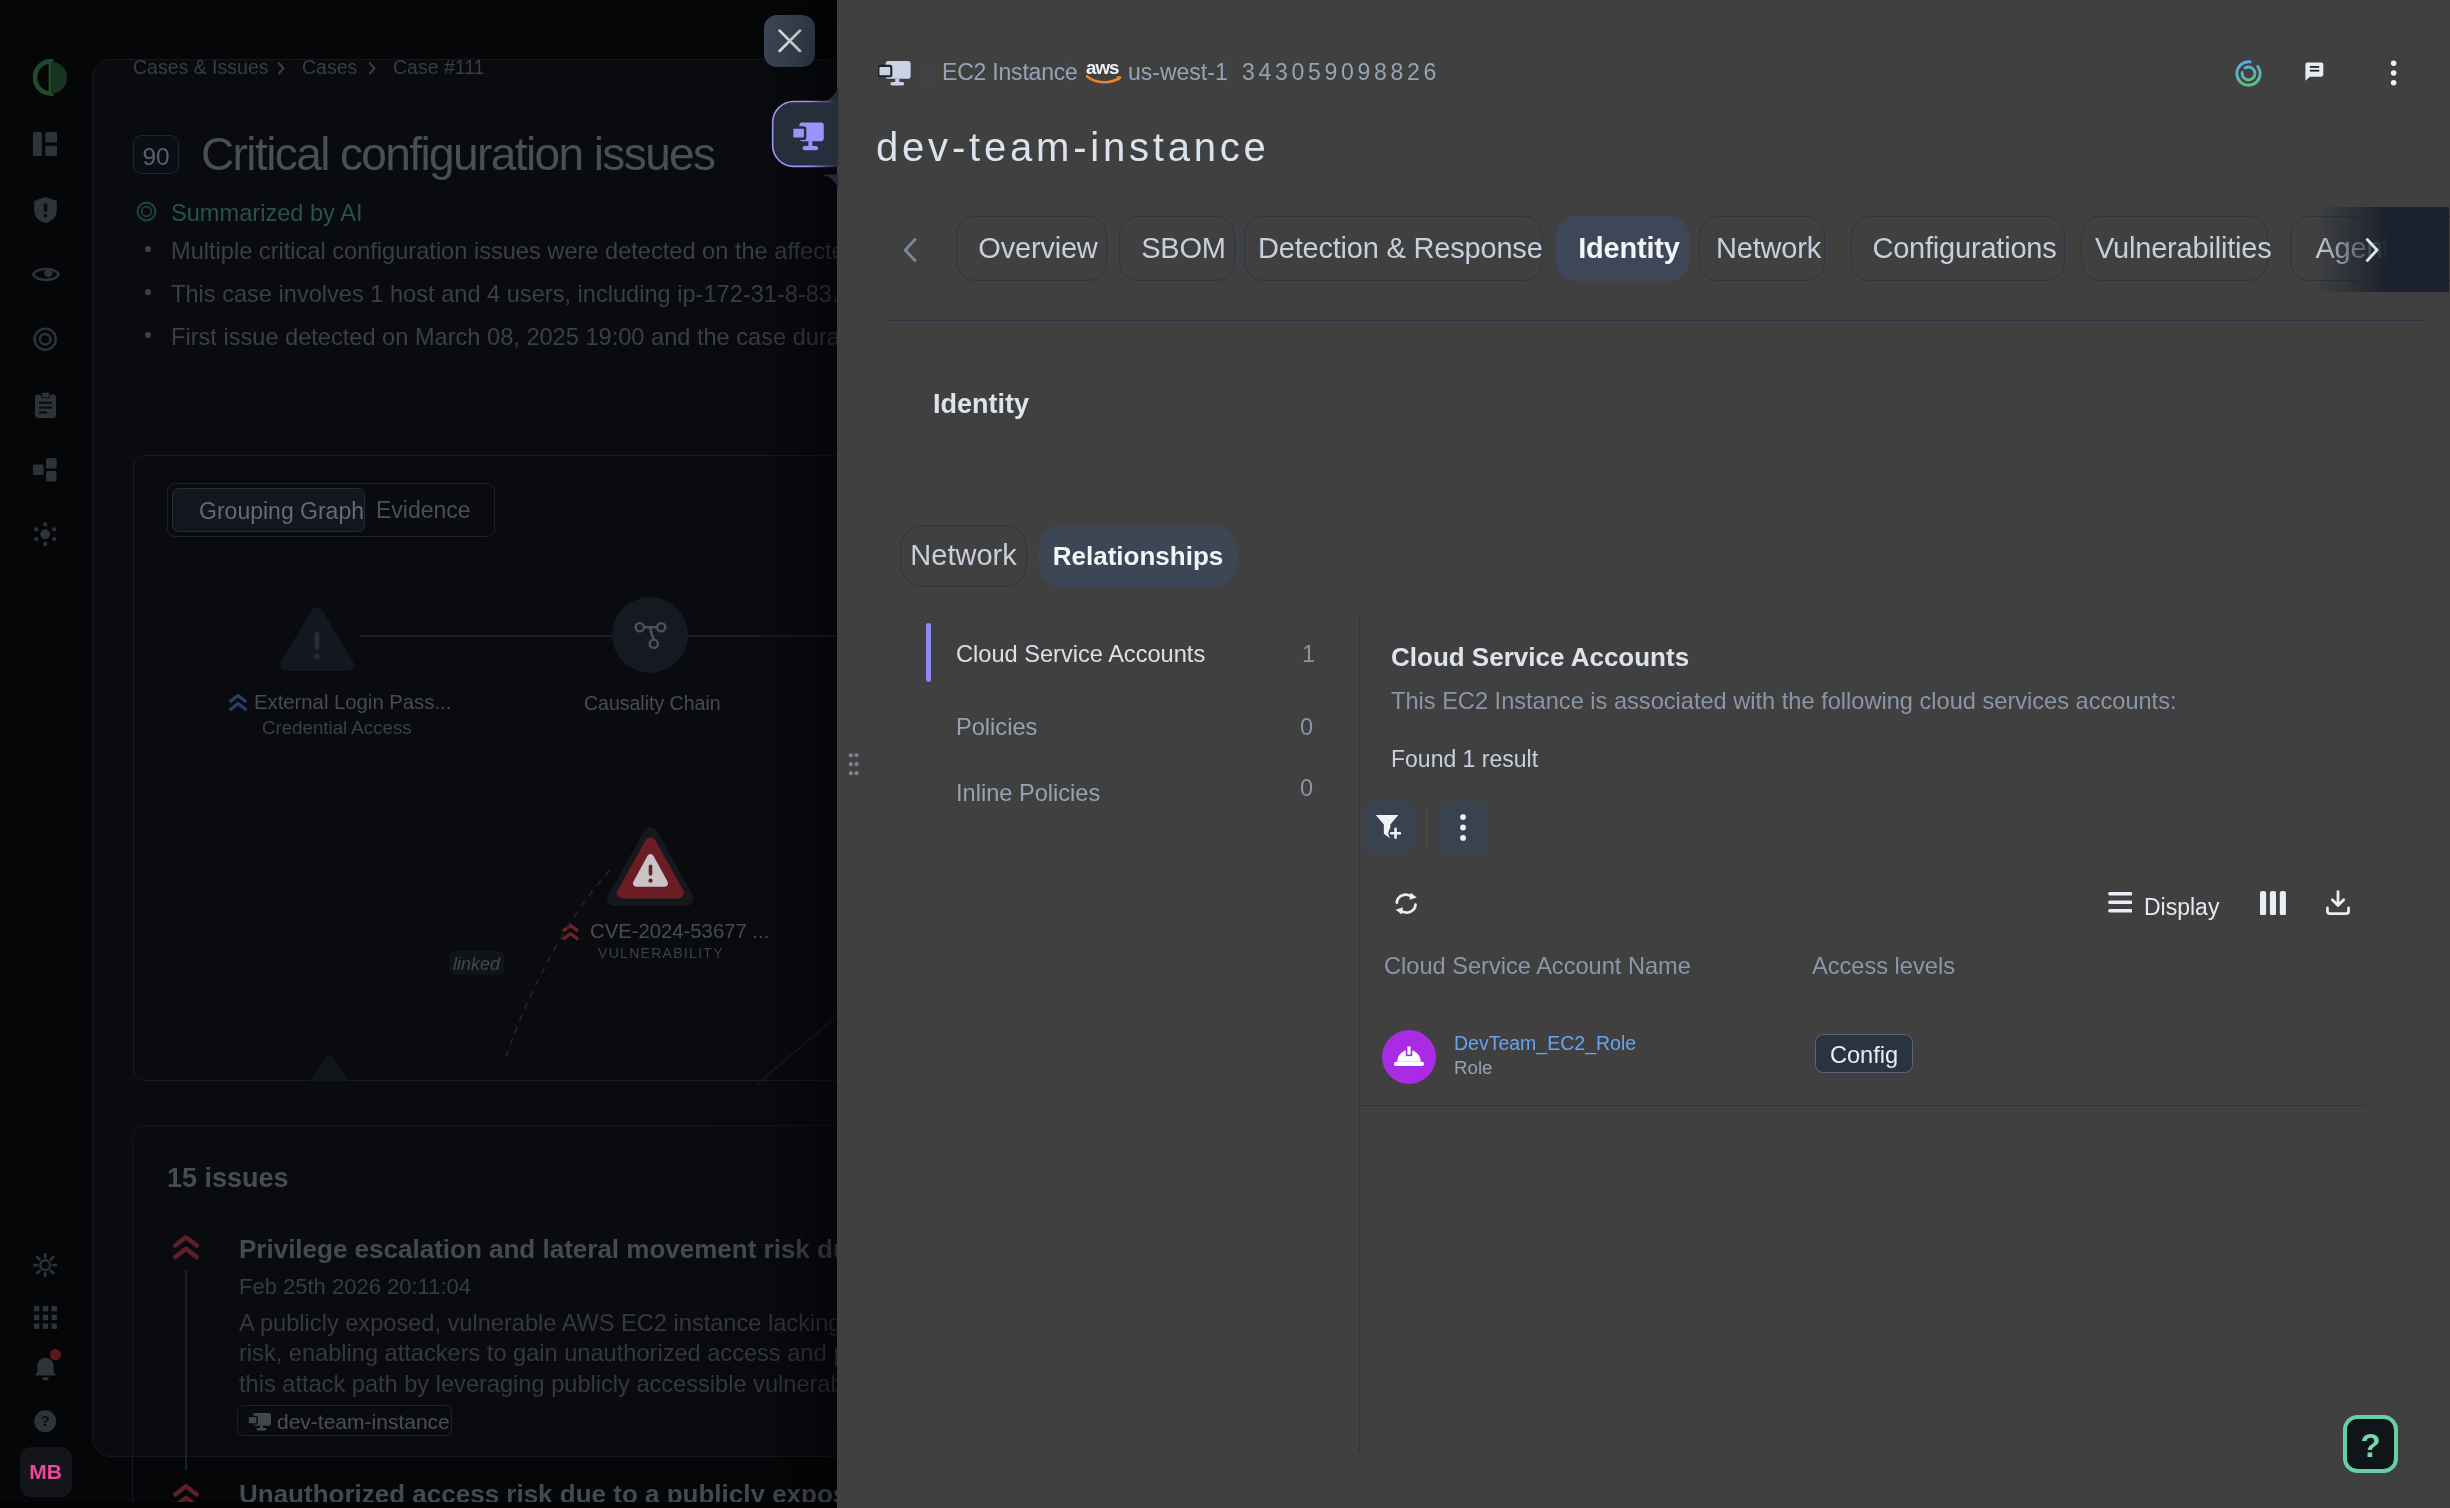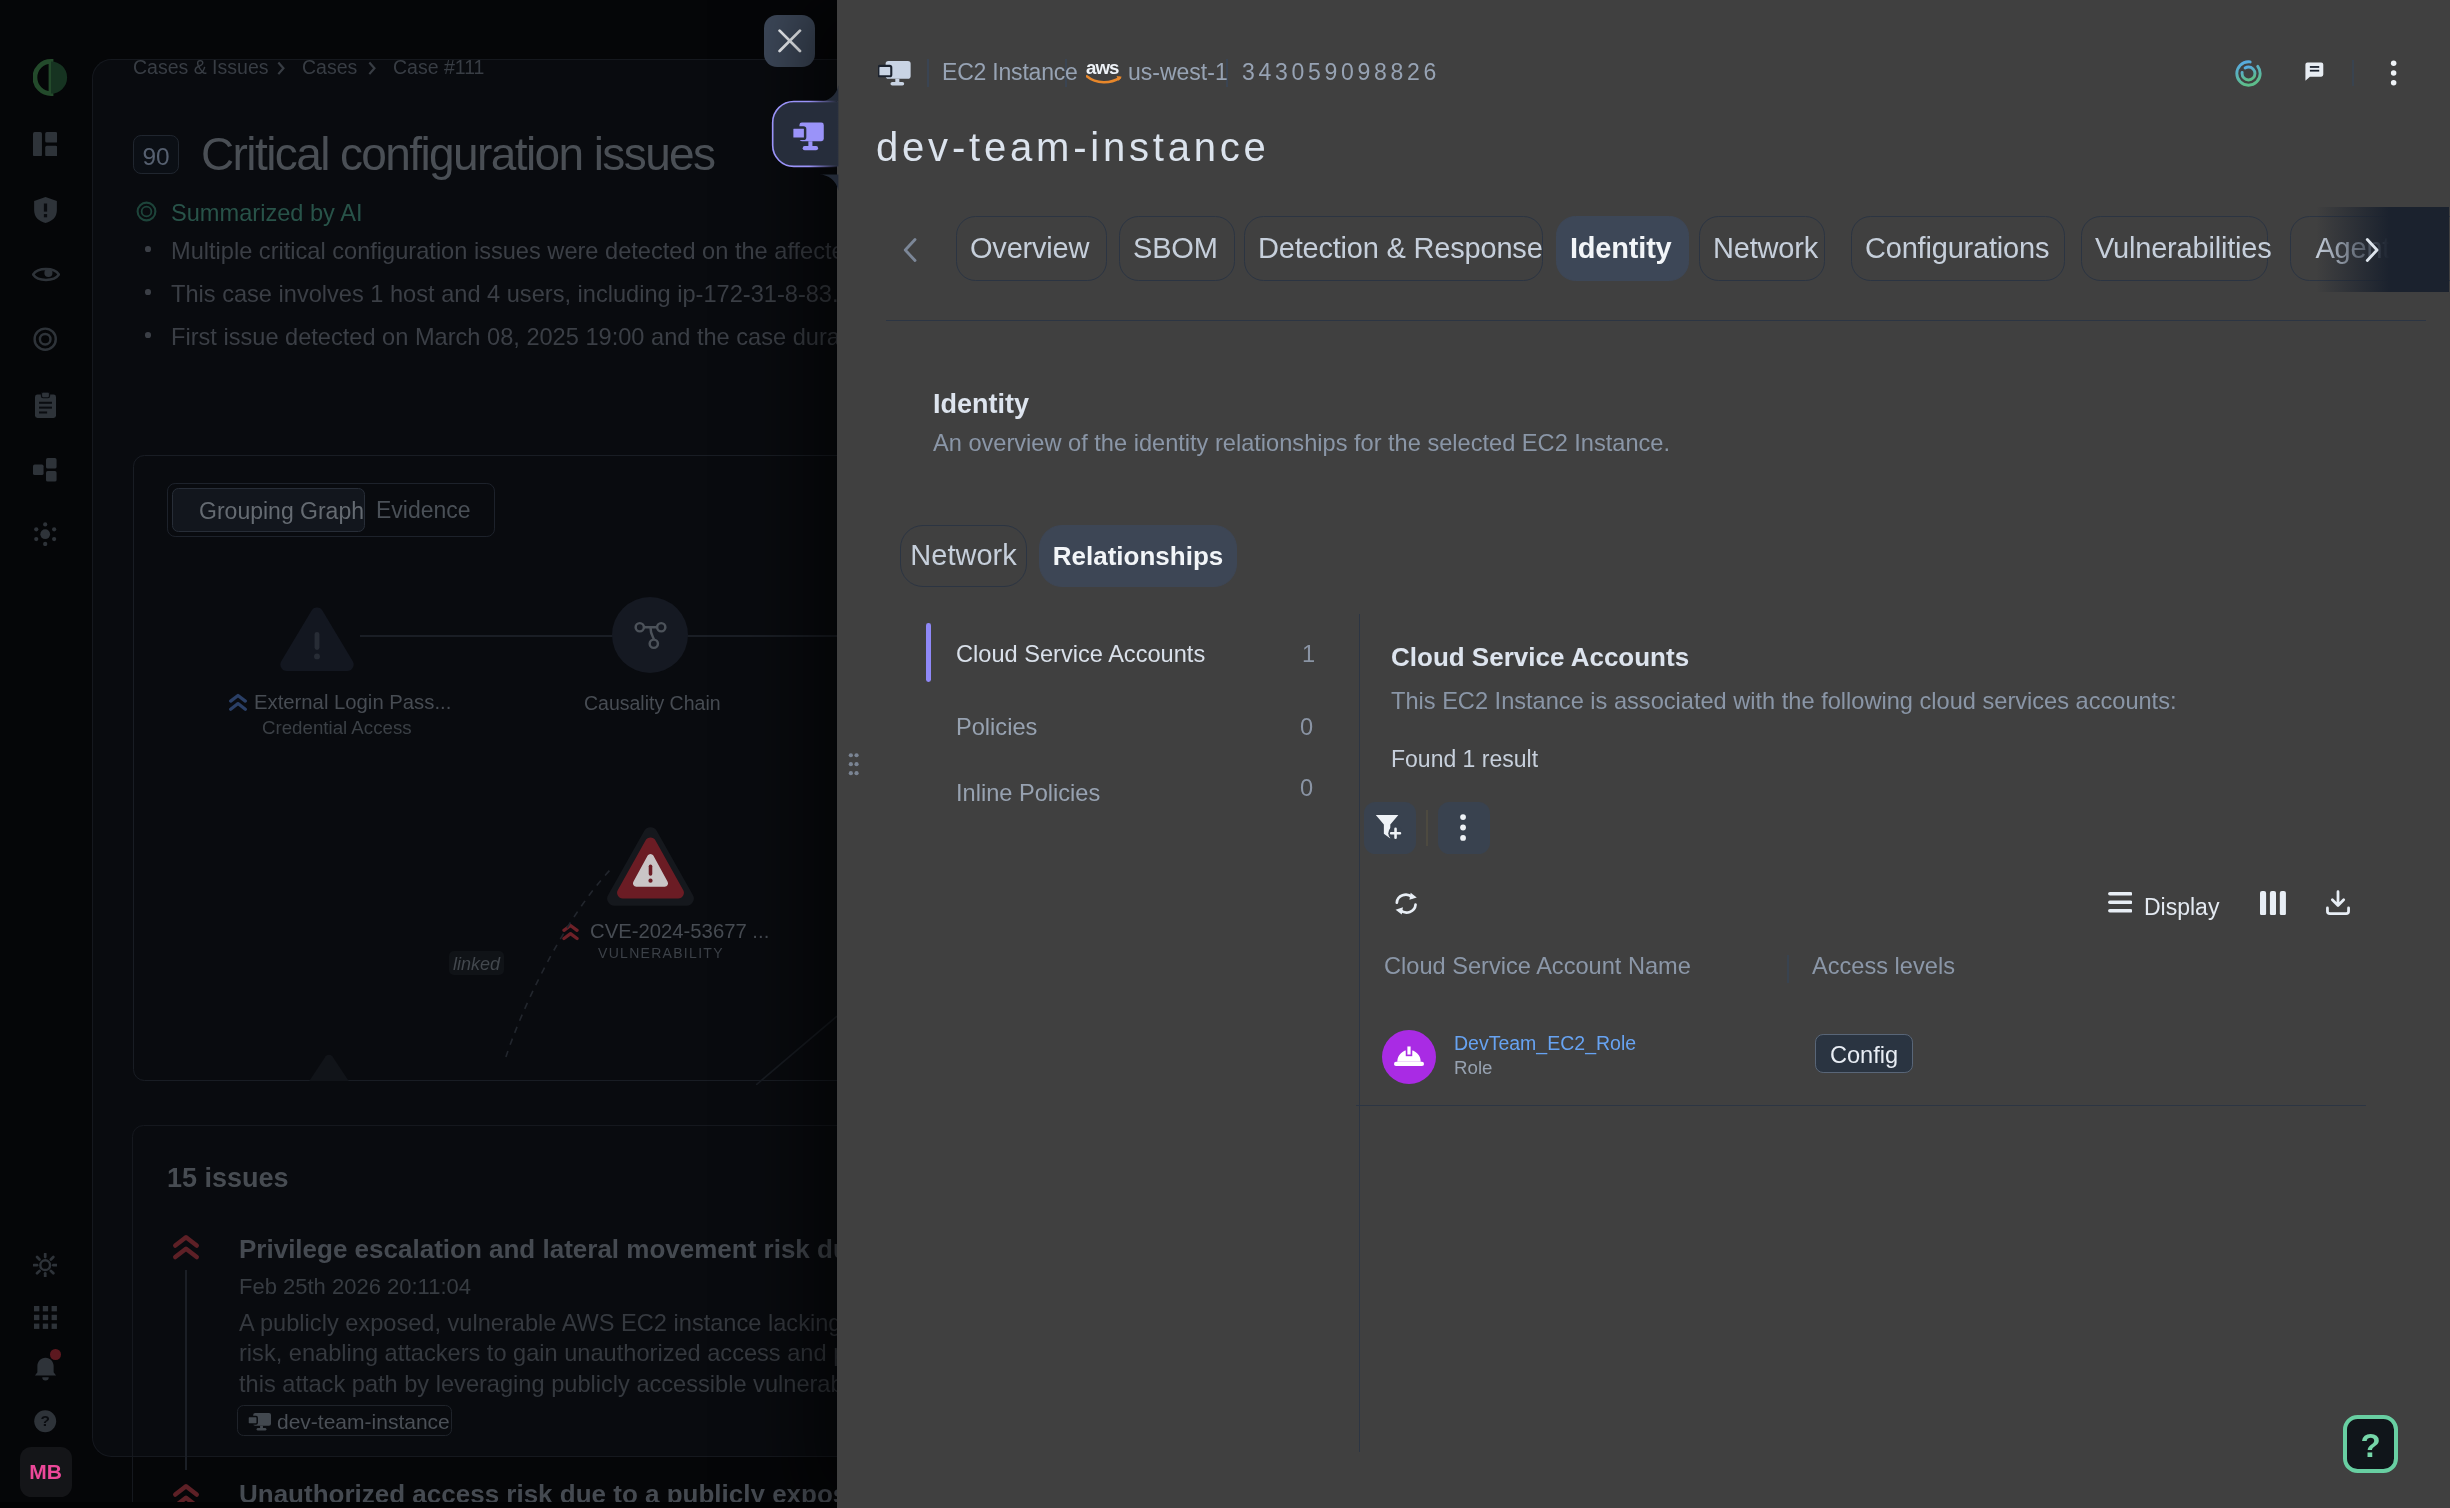"Overview" .pill { text-align: left -> center }
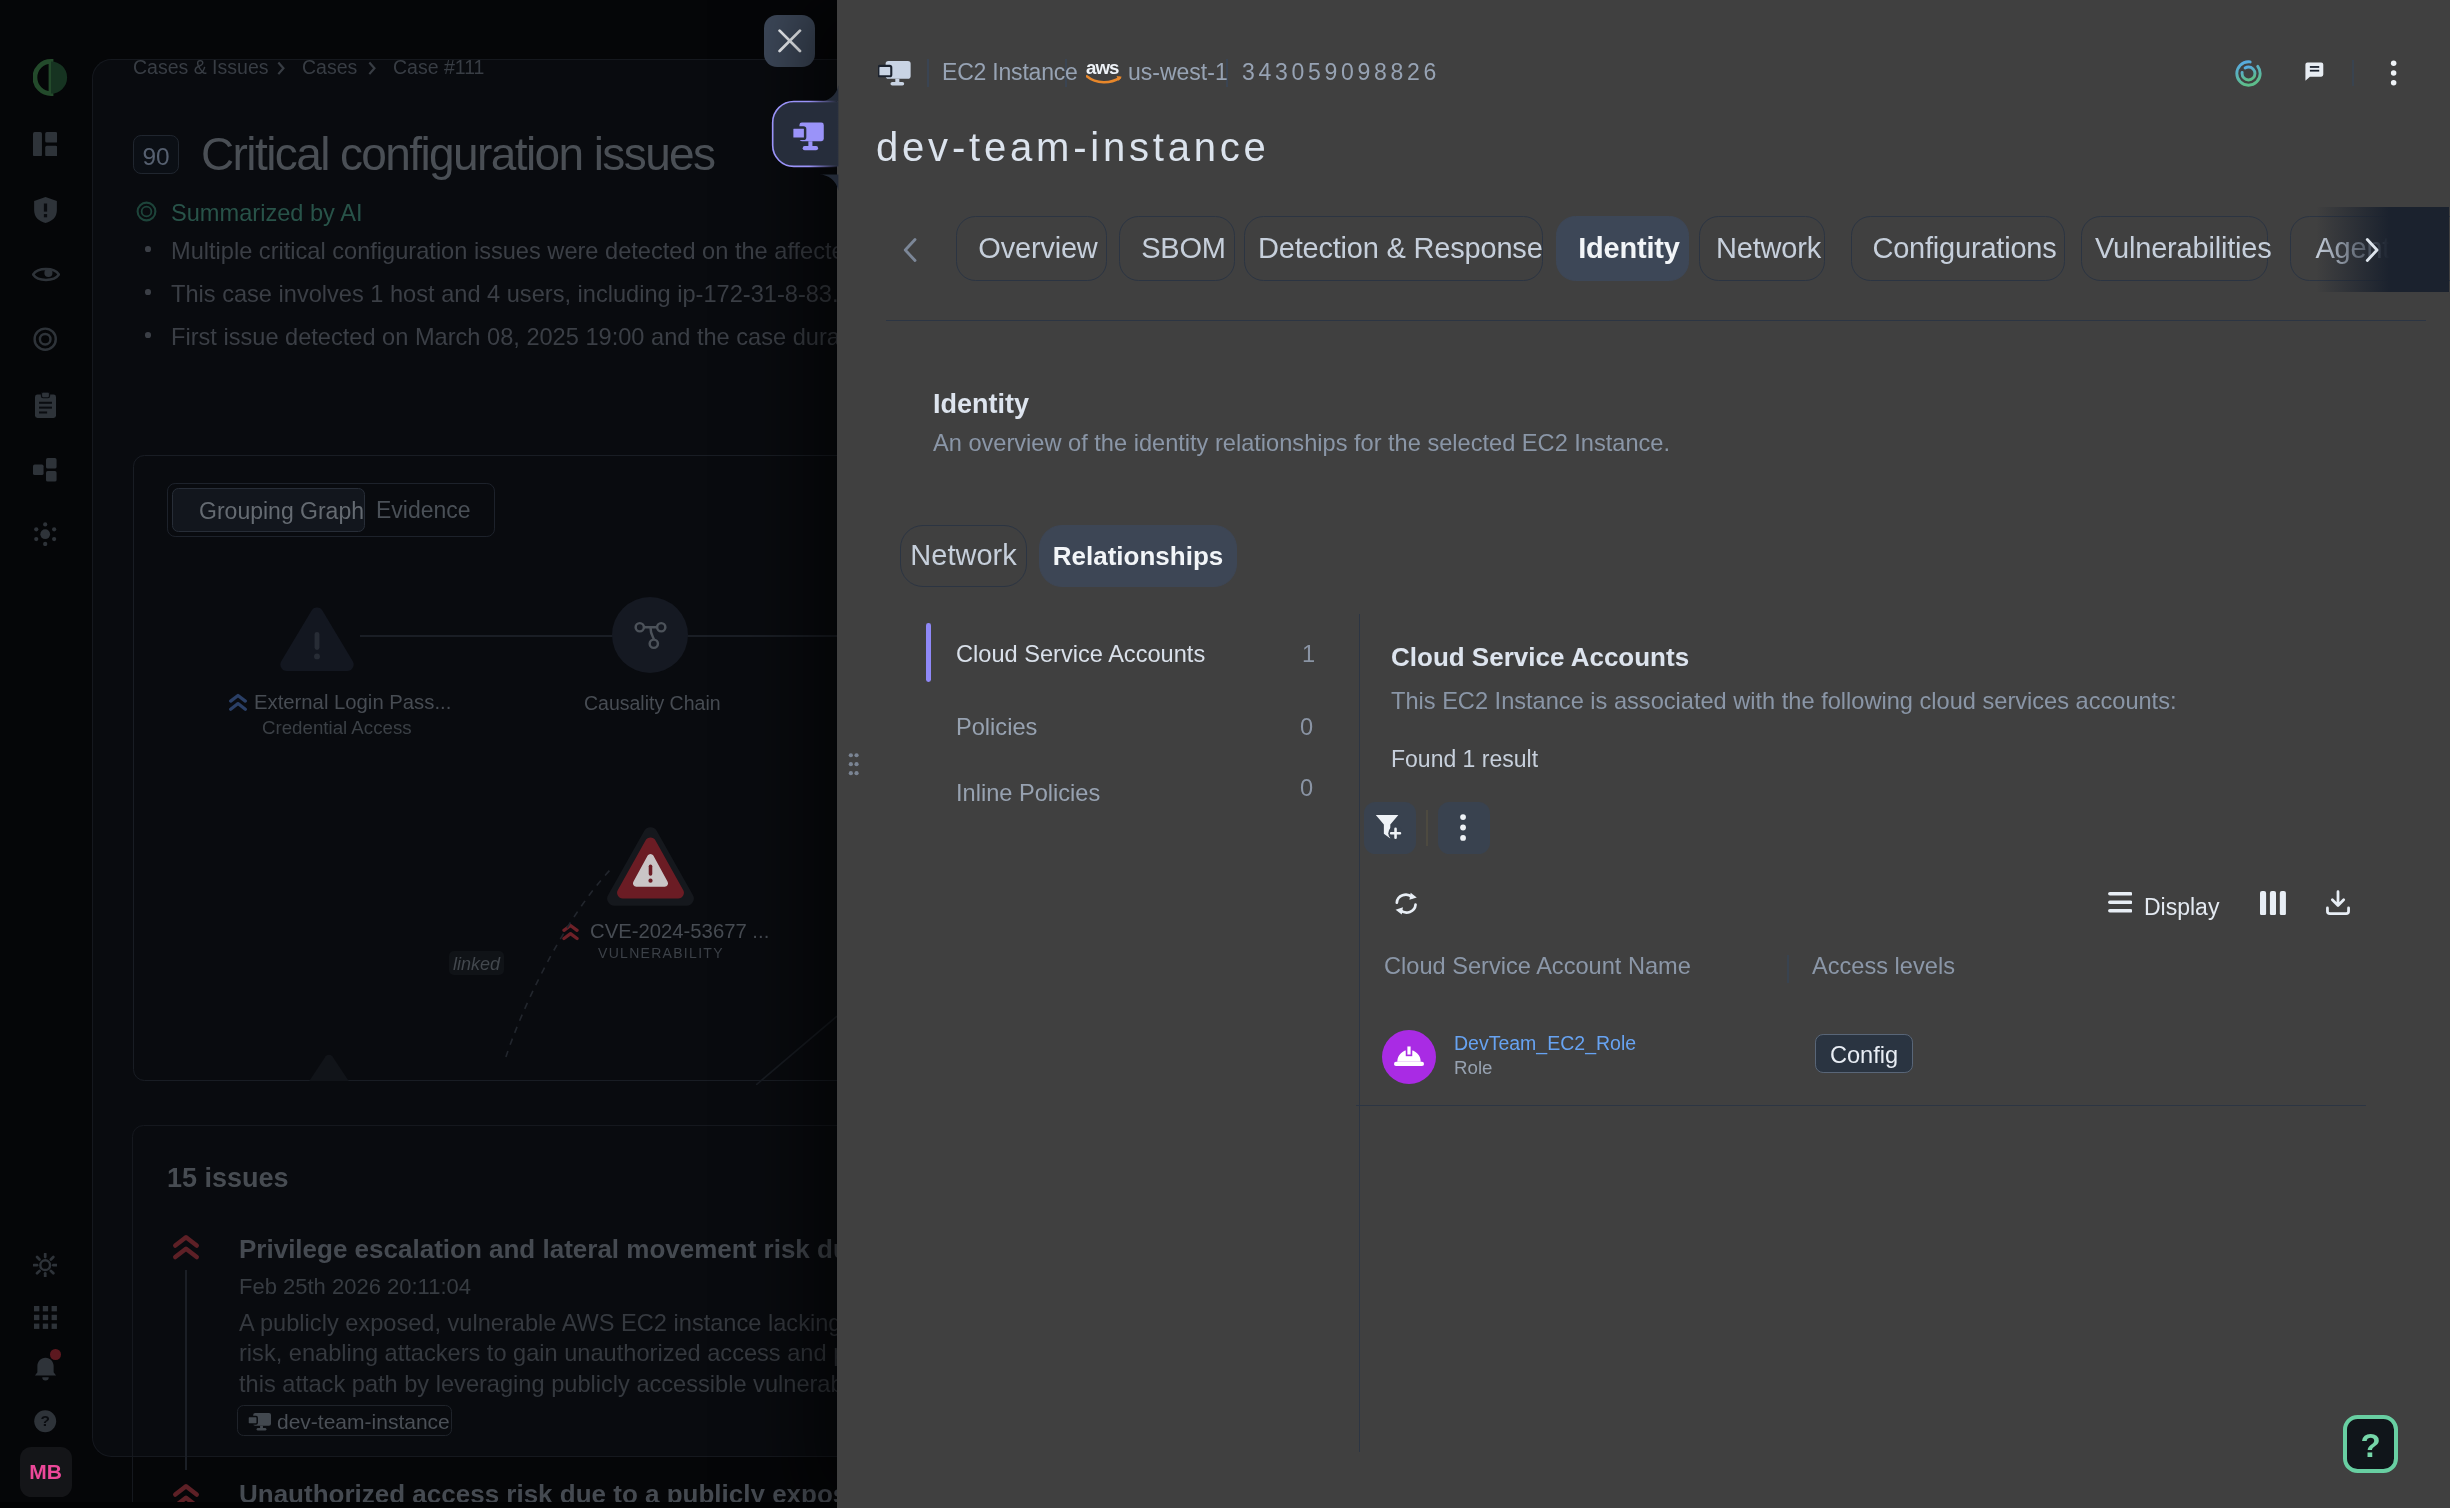"An overview of the identity" div.abs { html: <div>An overview of the identity relationships for the selected EC2 Instance.</div> -> none }
